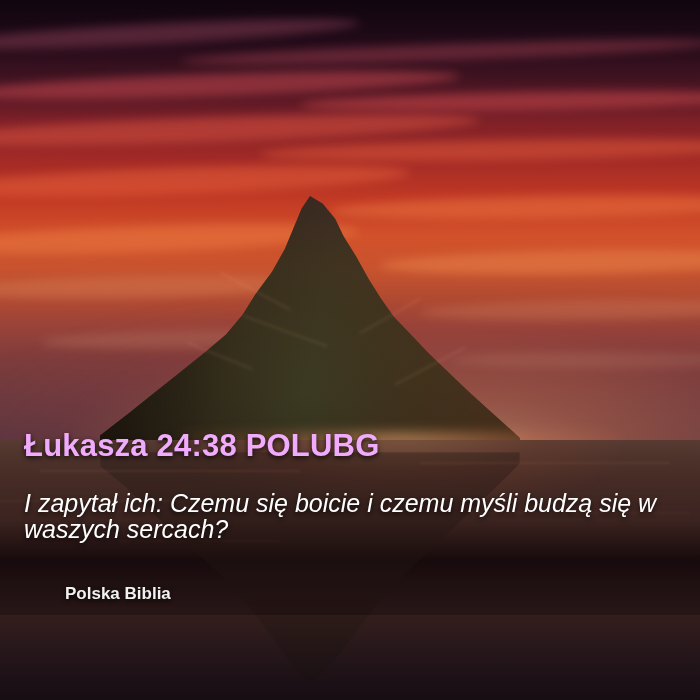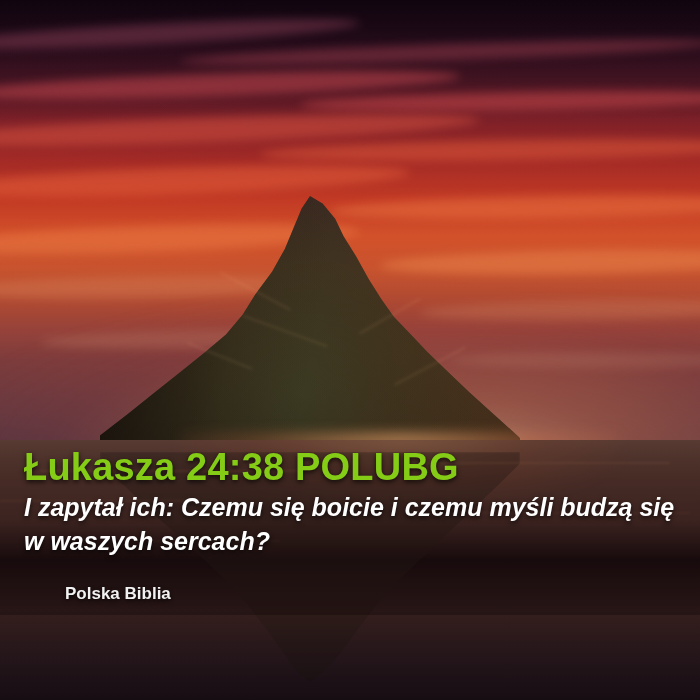"Łukasza 24:38 POLUBG" .verse-ref { color: #84cc16 -> #f0abfc; font-size: 38px -> 31px; top: 446px -> 428px }
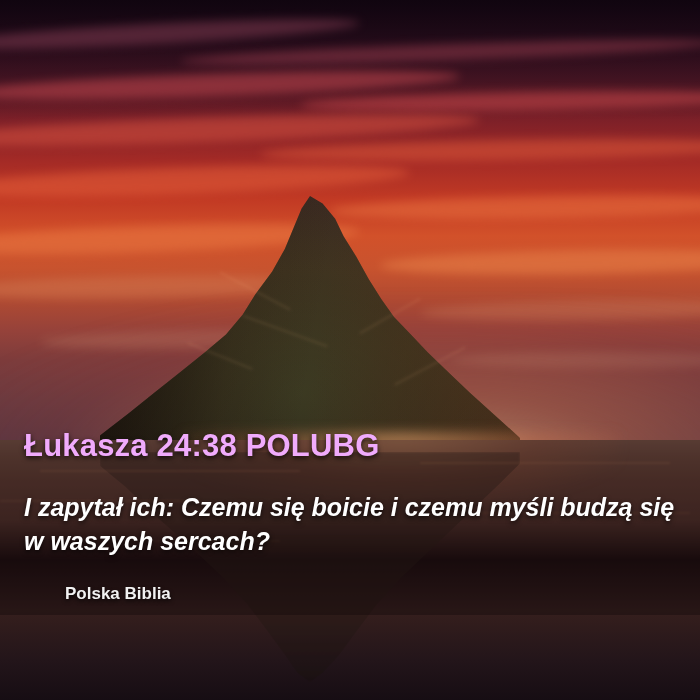"I zapytał ich: Czemu się" .verse-body { font-weight: bold -> normal; line-height: 34px -> 26px }
